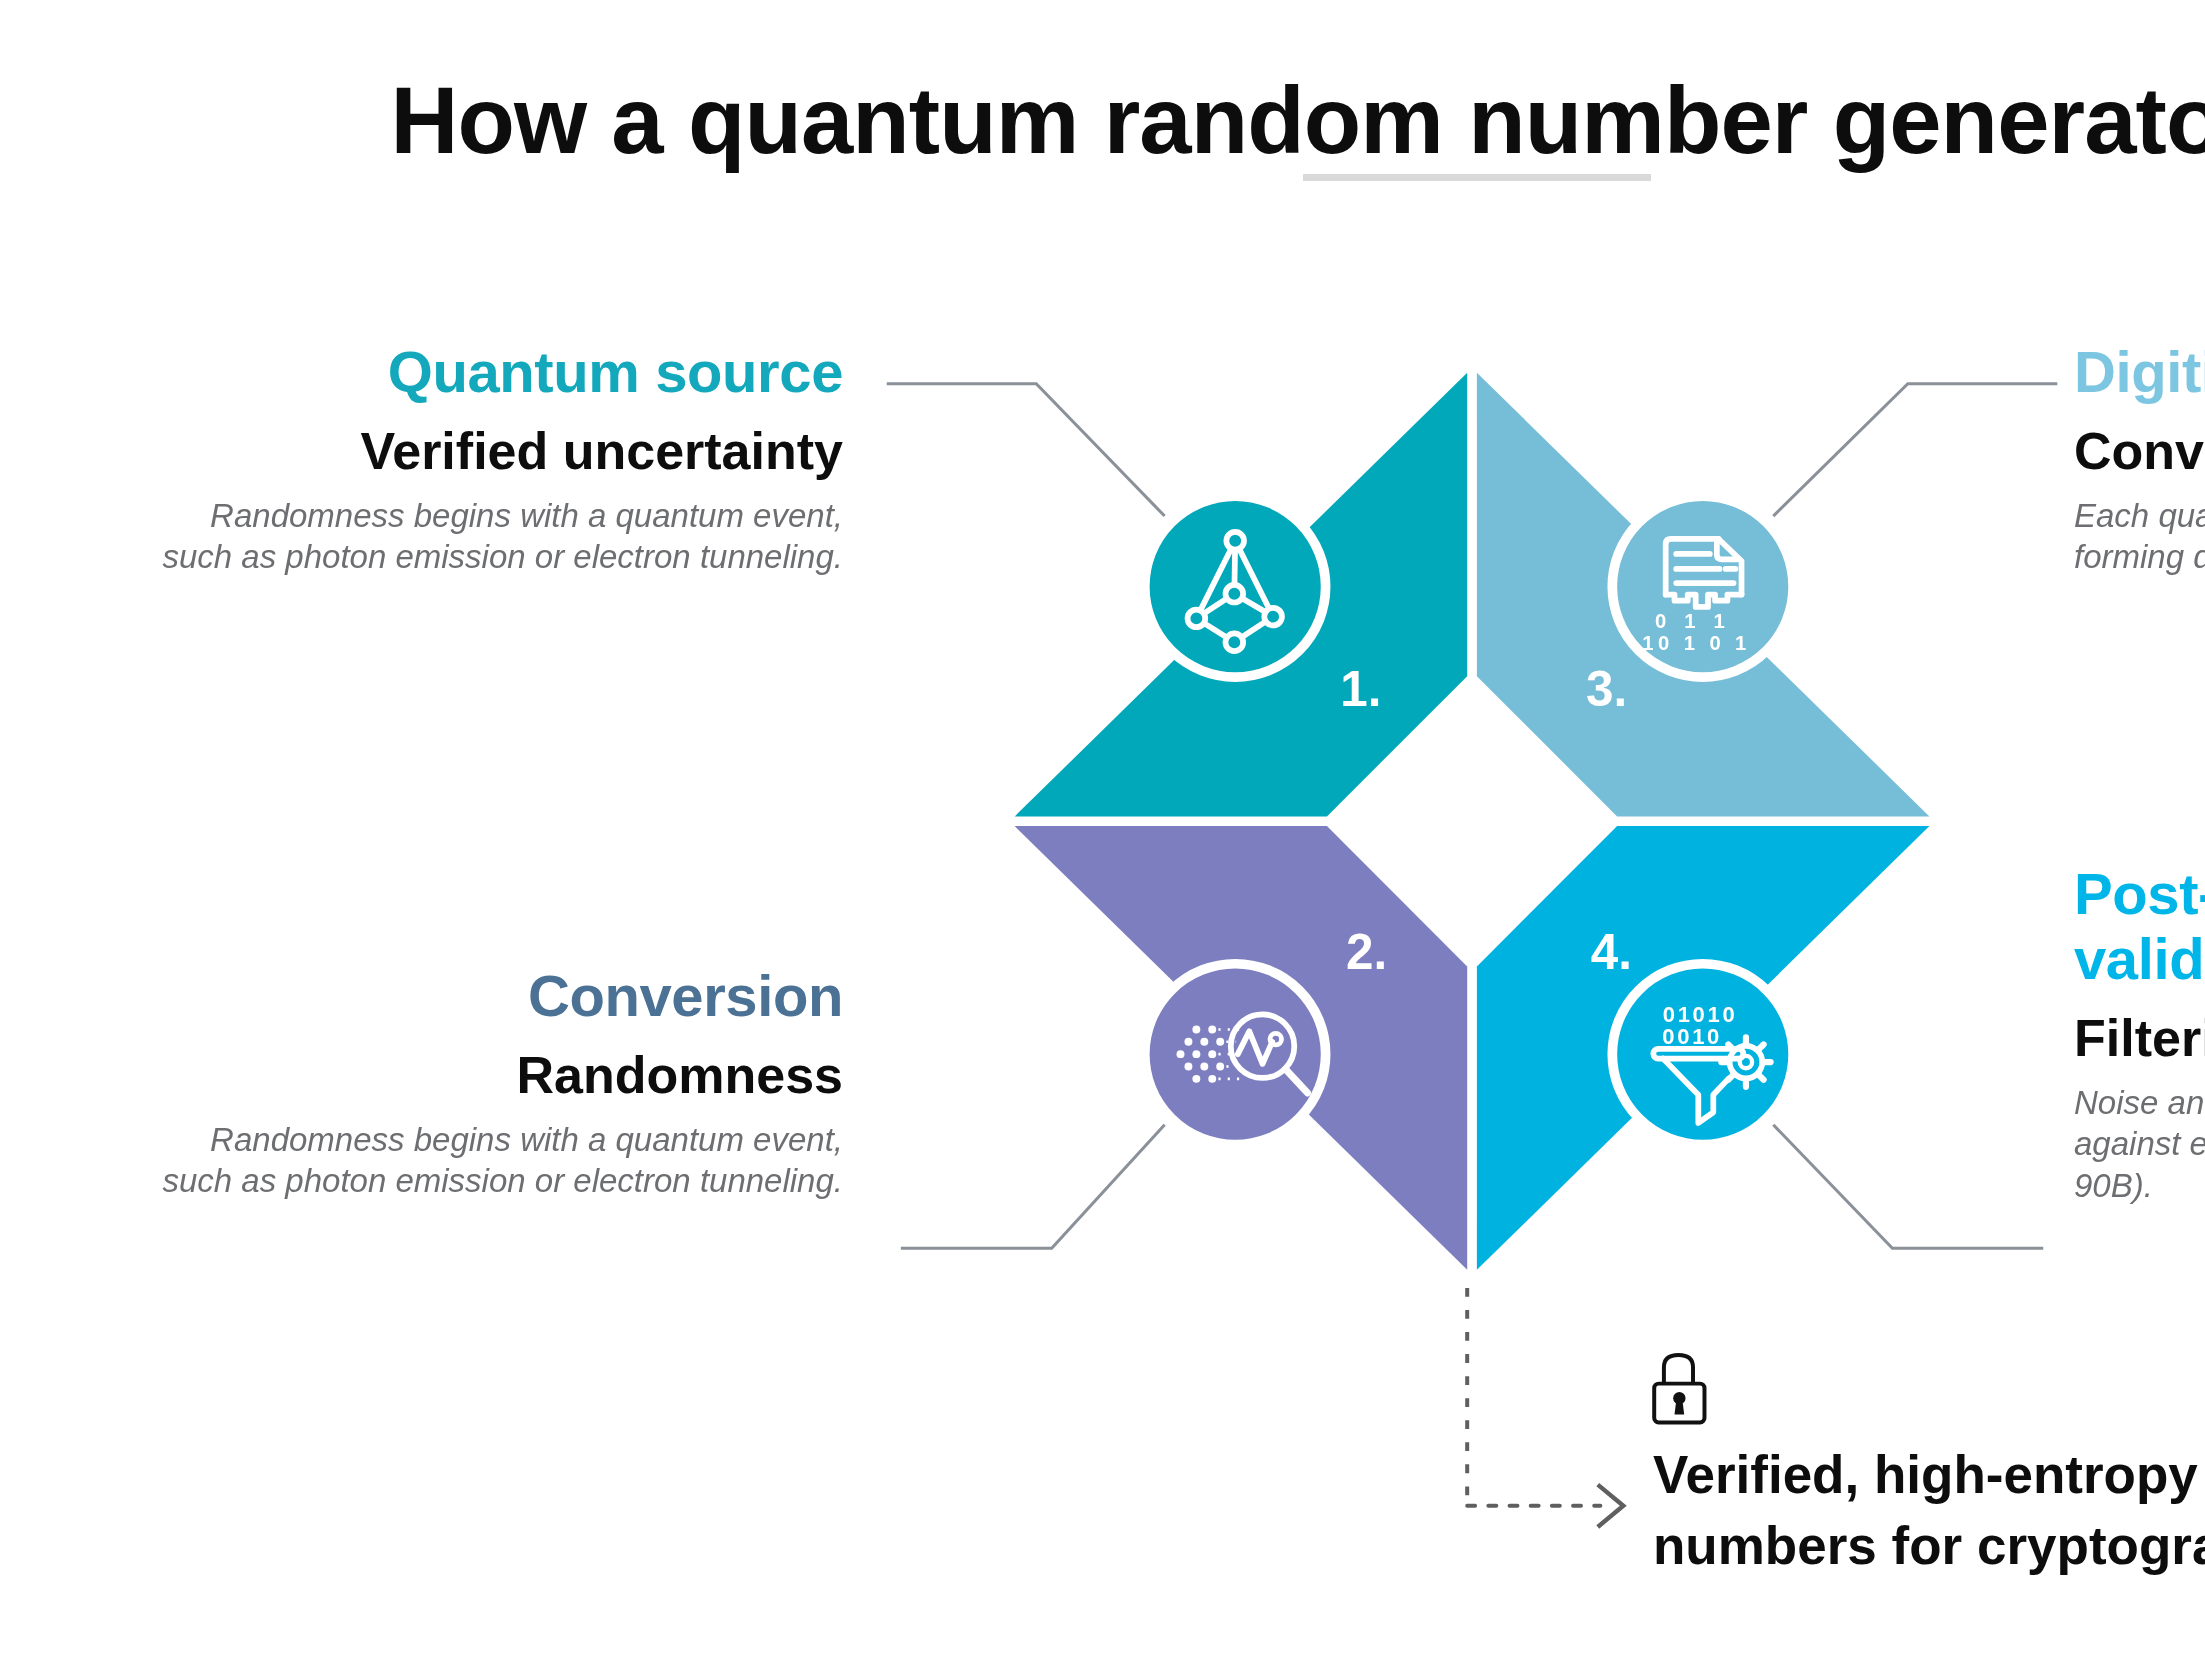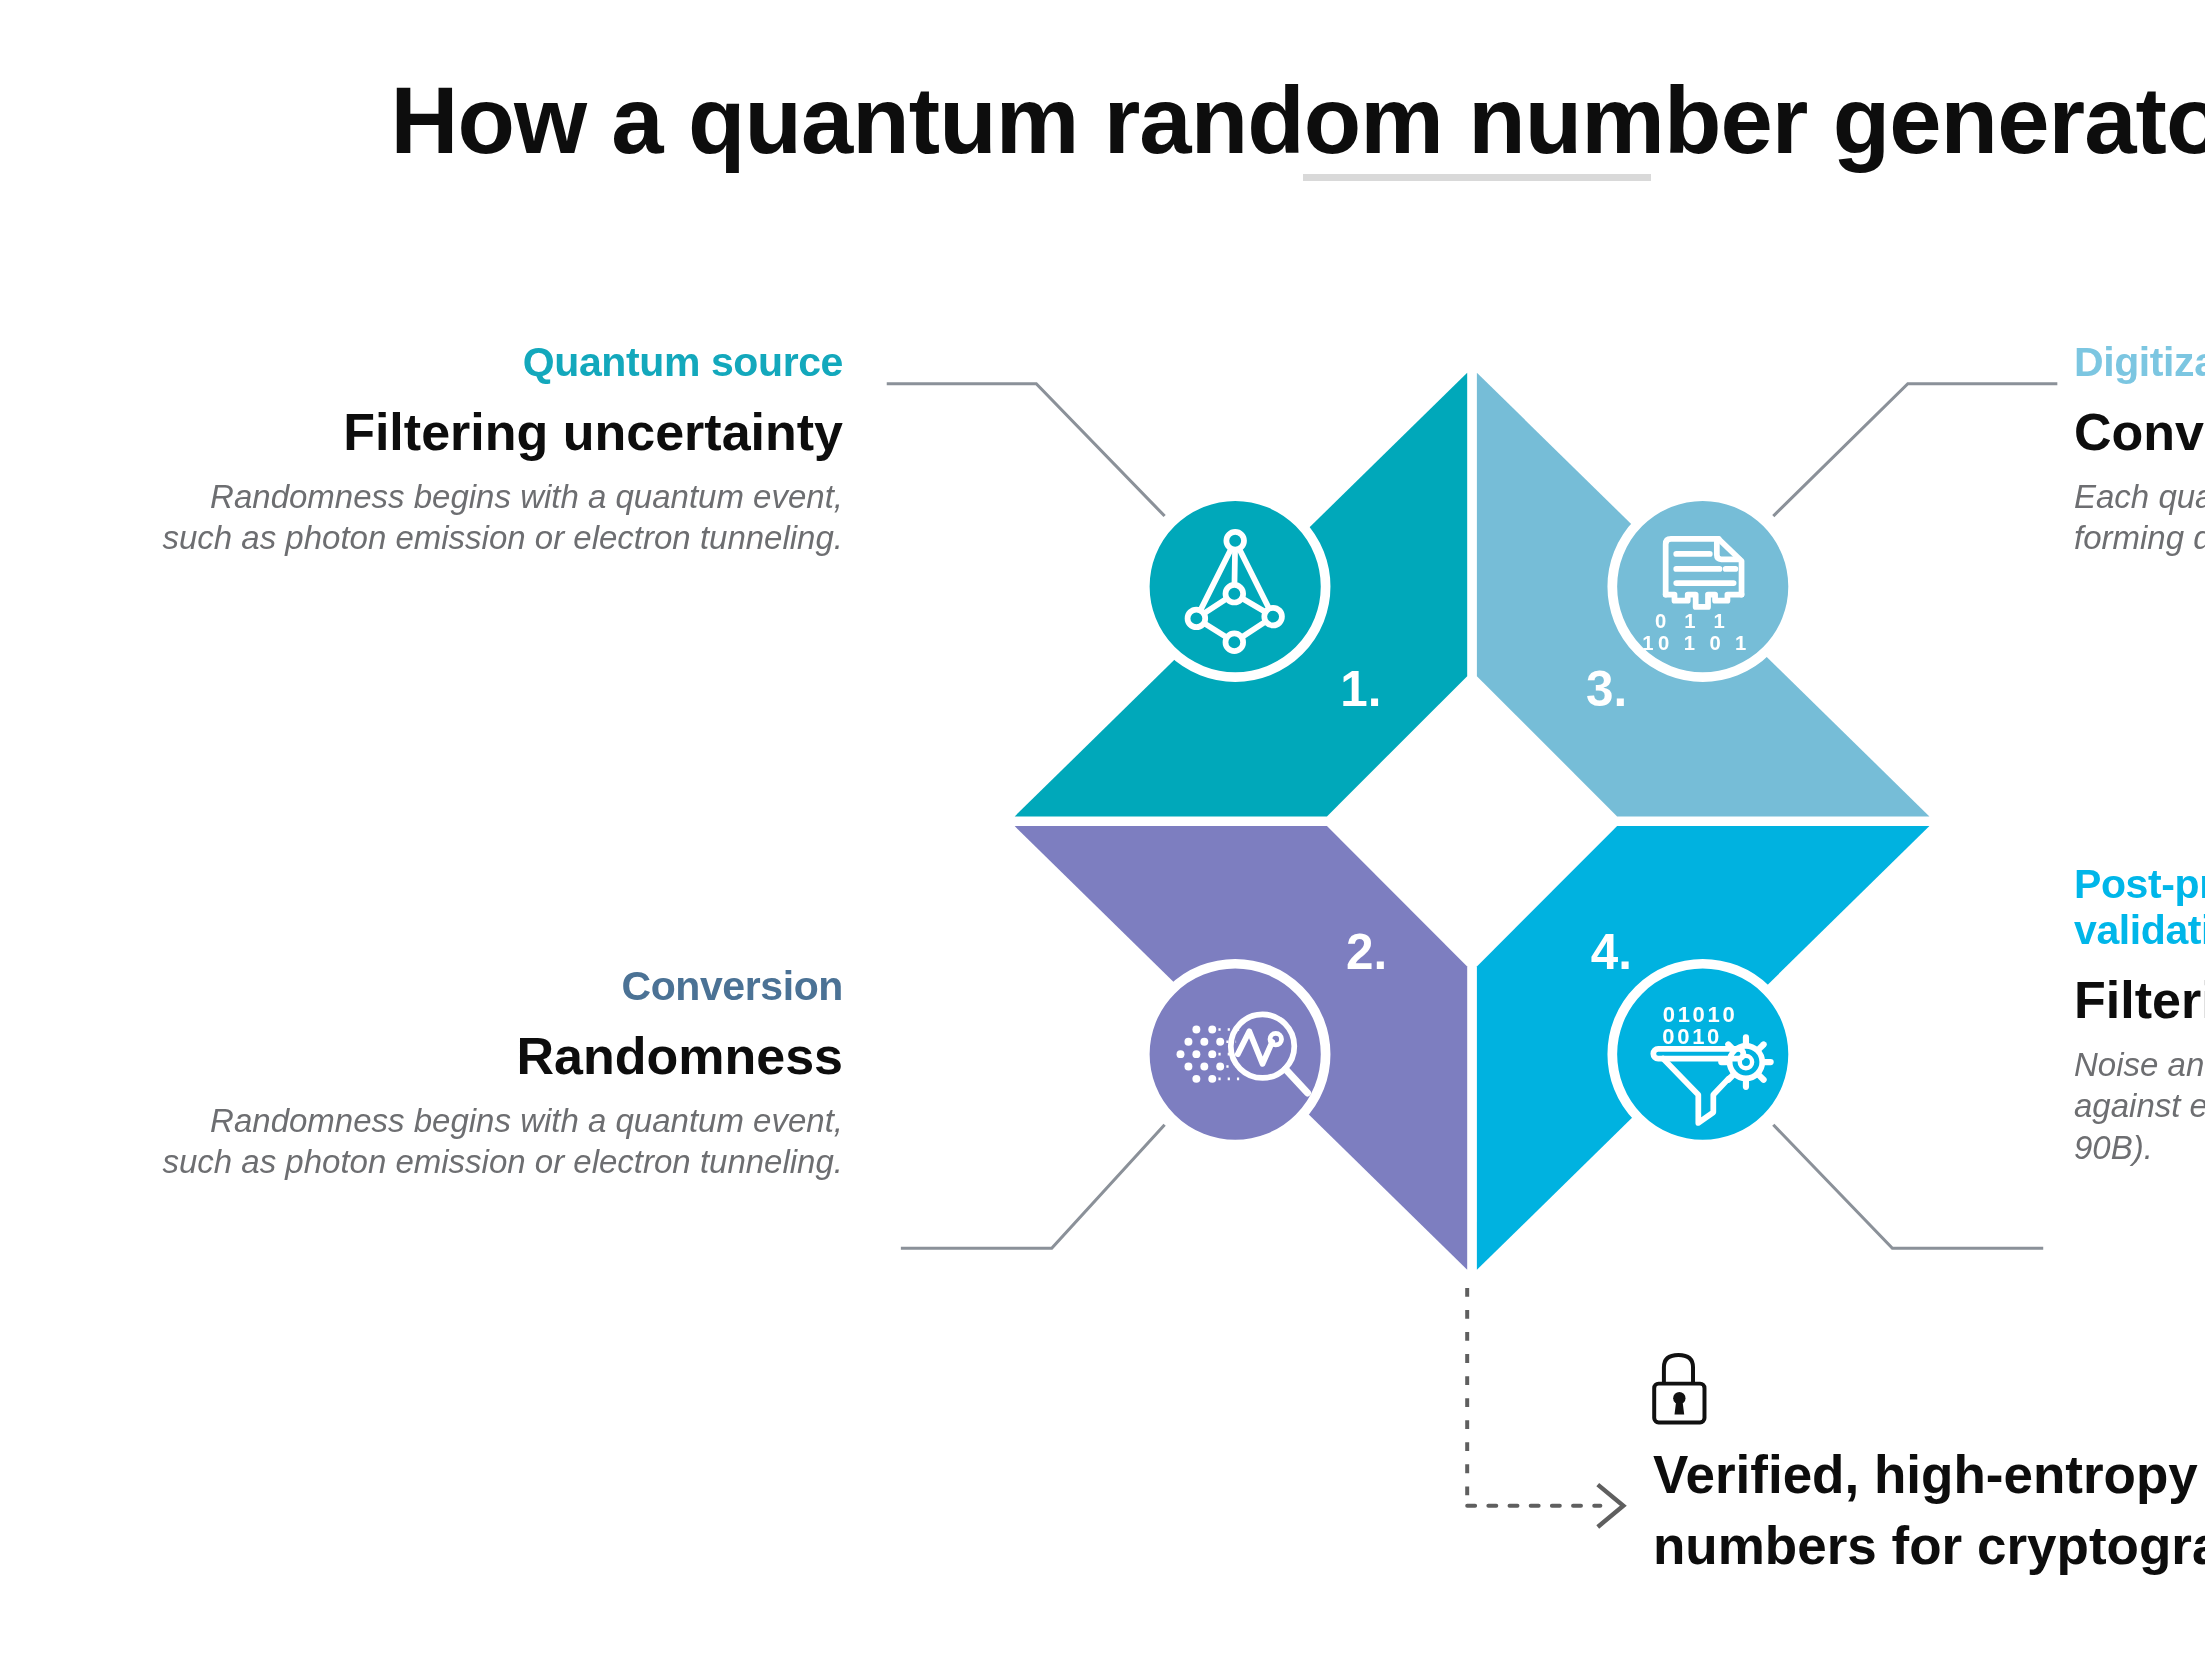"Quantum source" .block h2 { font-size: 41px -> 58px }
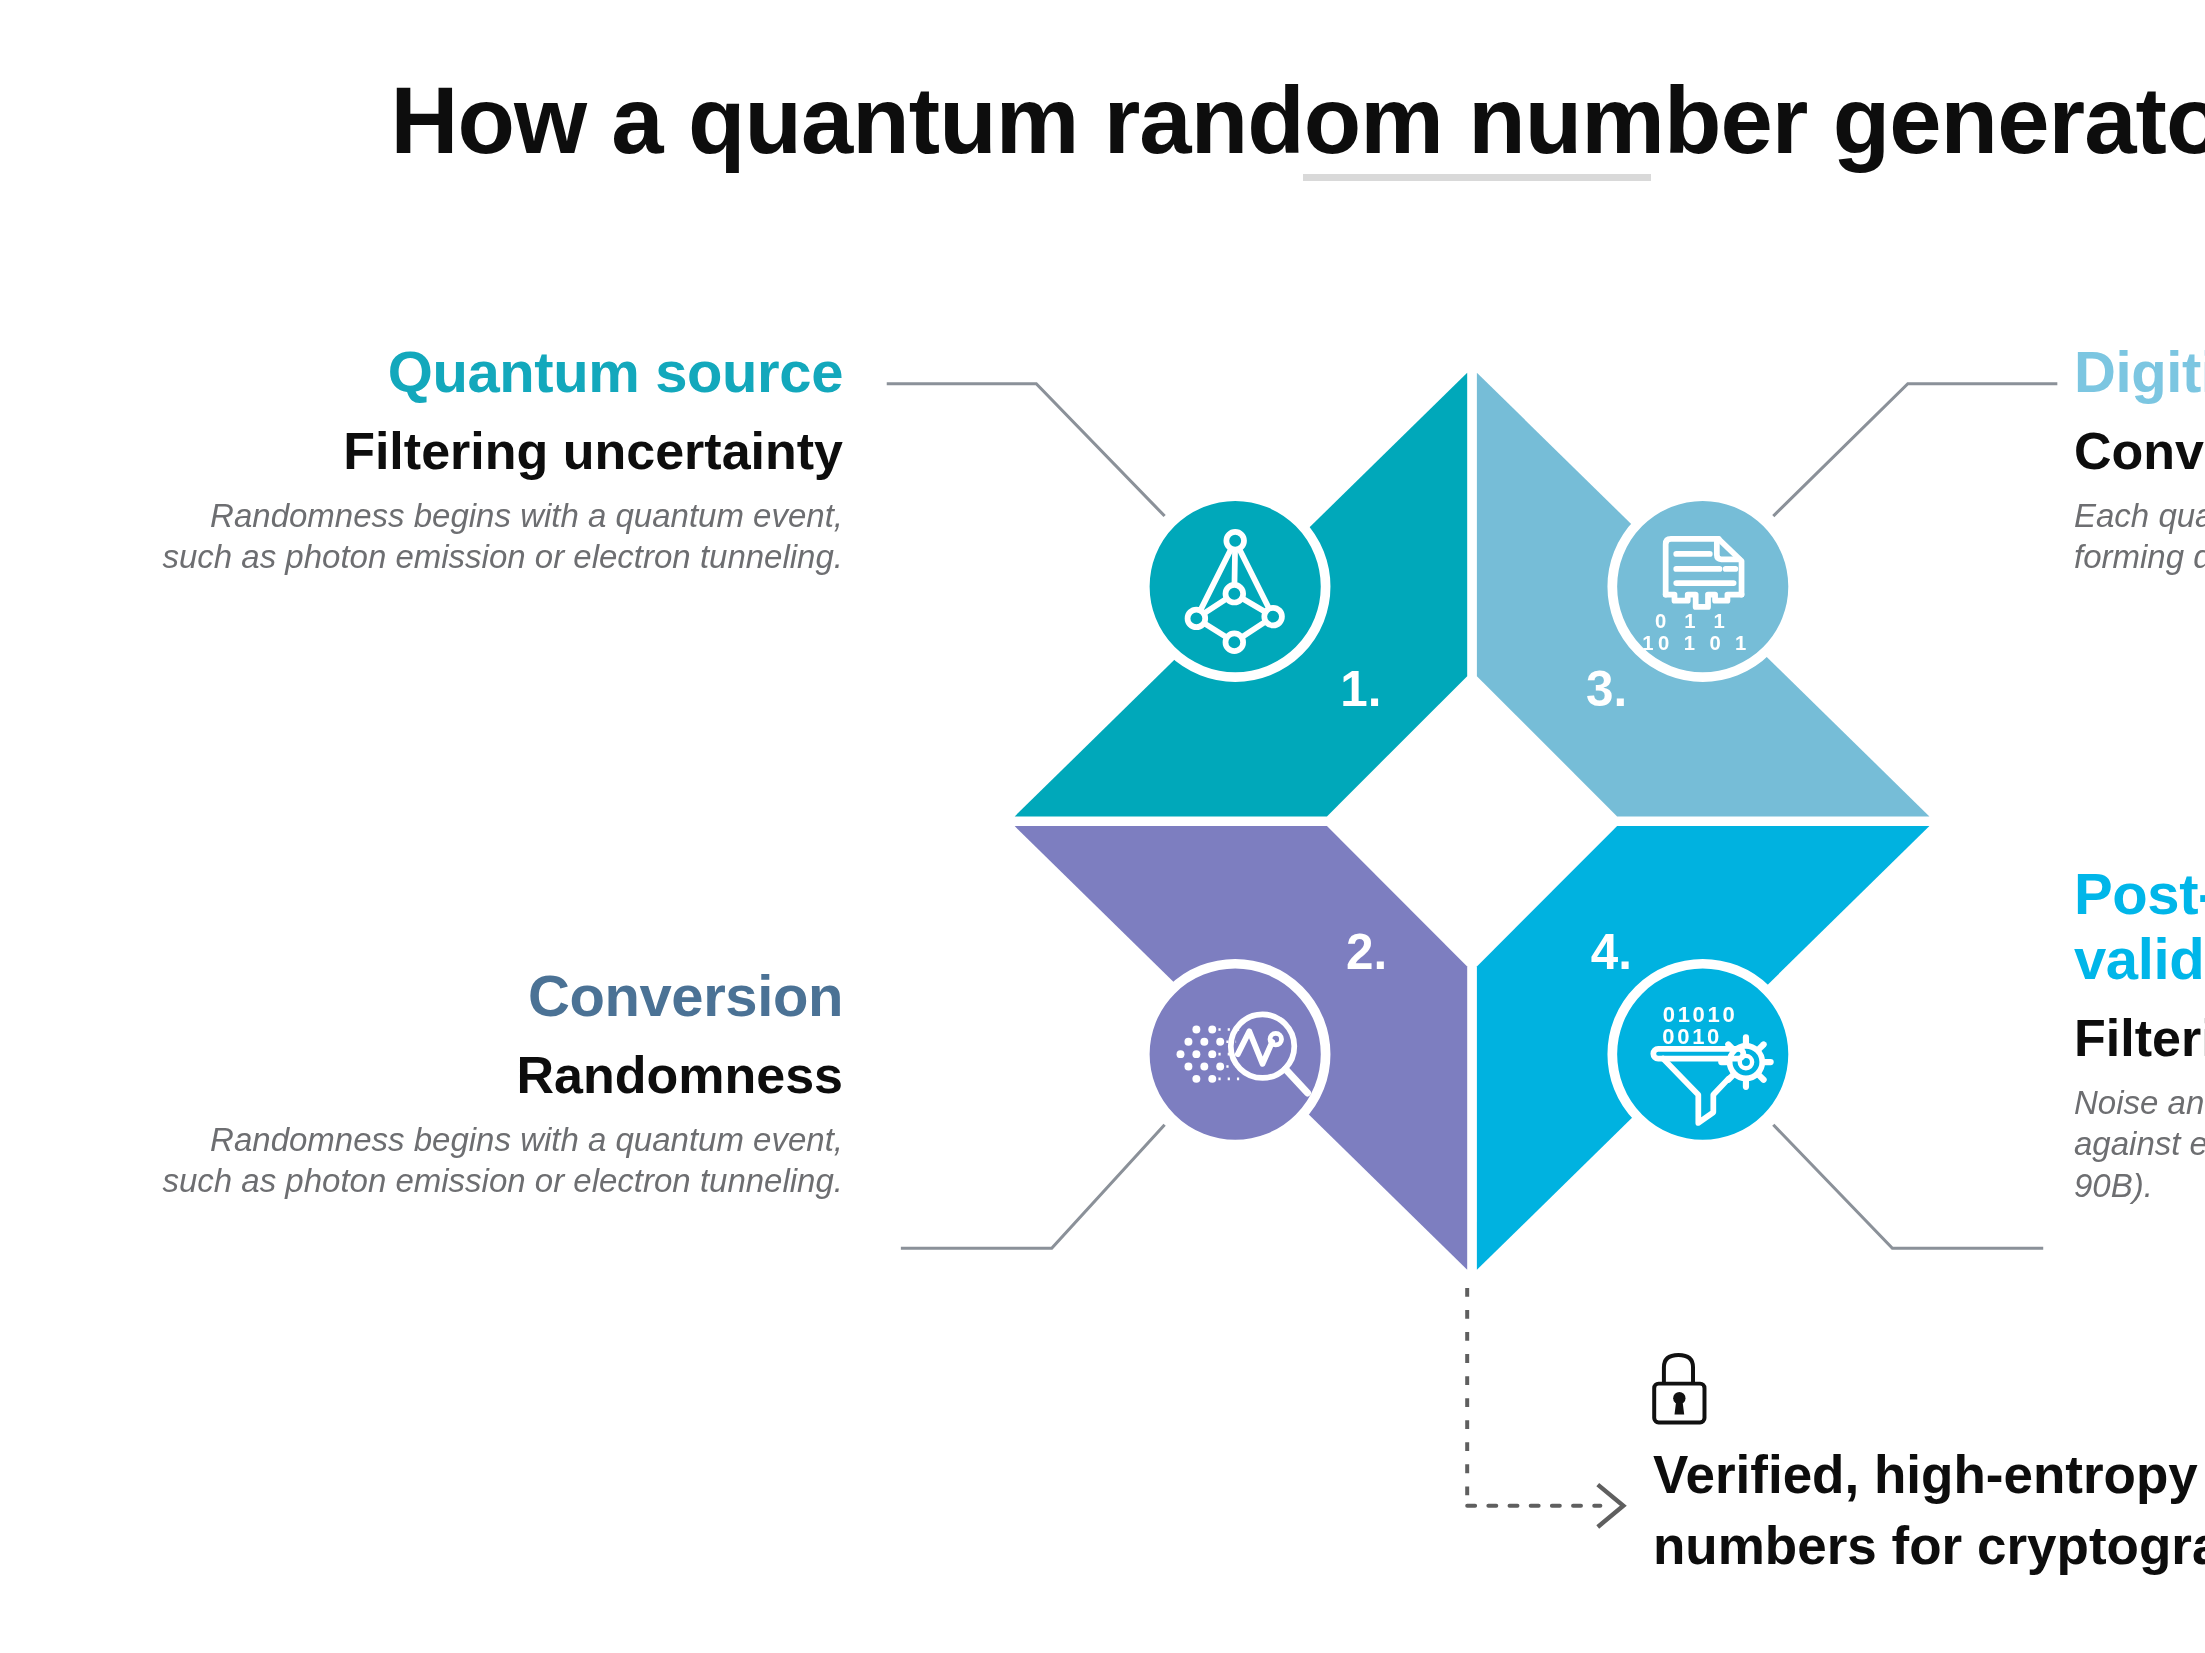"Filtering uncertainty" h3 { text: Filtering -> Verified }
